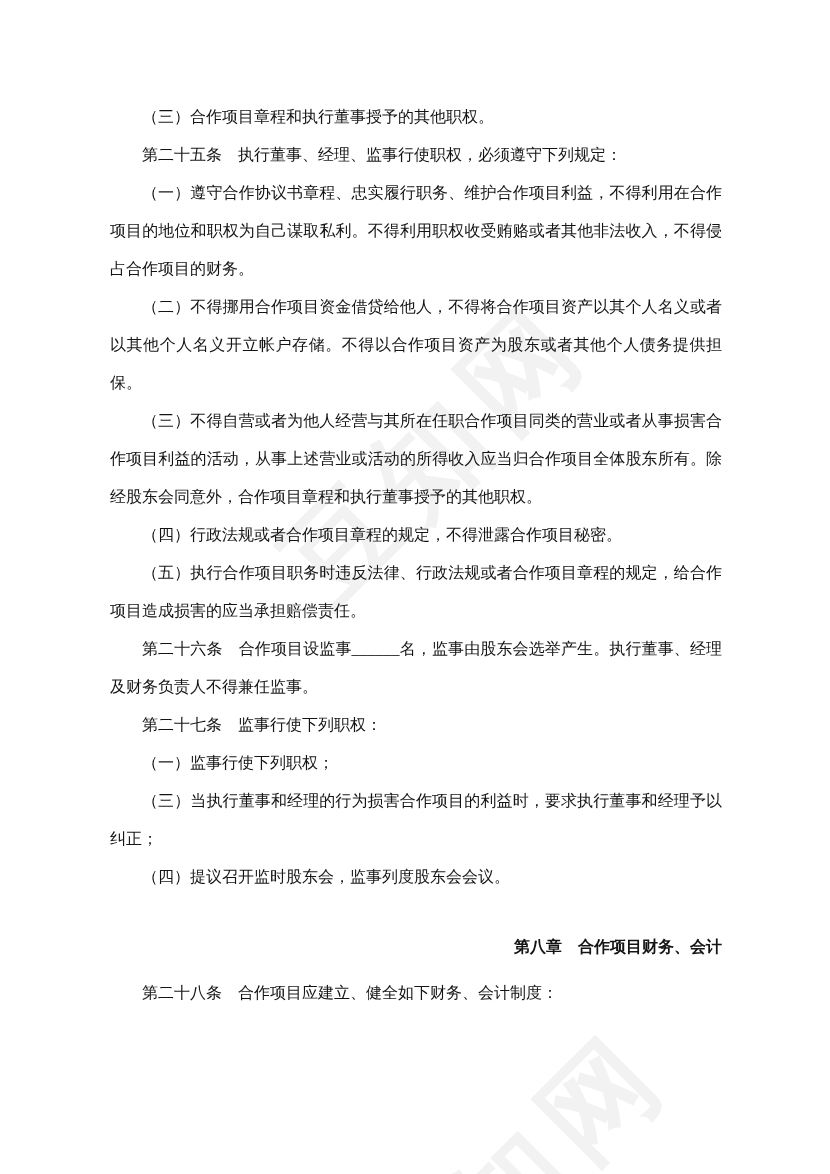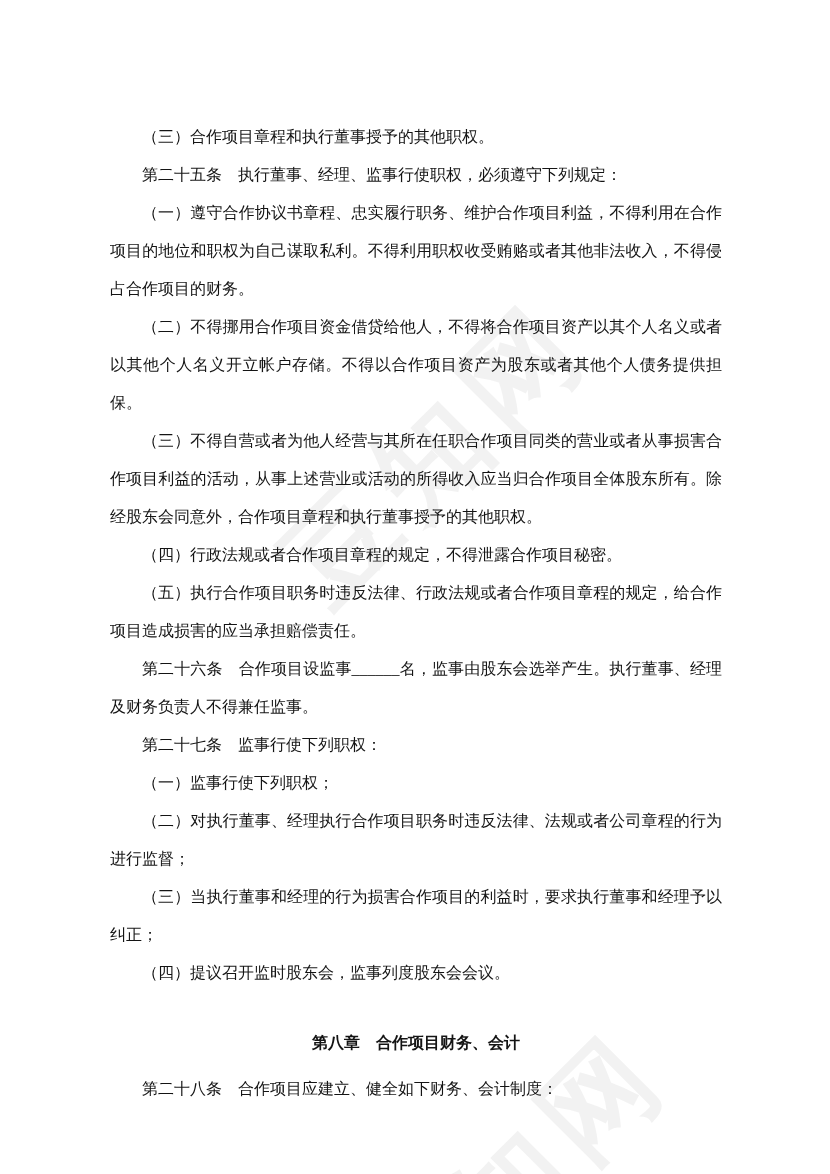"（三）合作项目章程和执行董事授予的其他职权。" .content { top: 118px -> 98px }
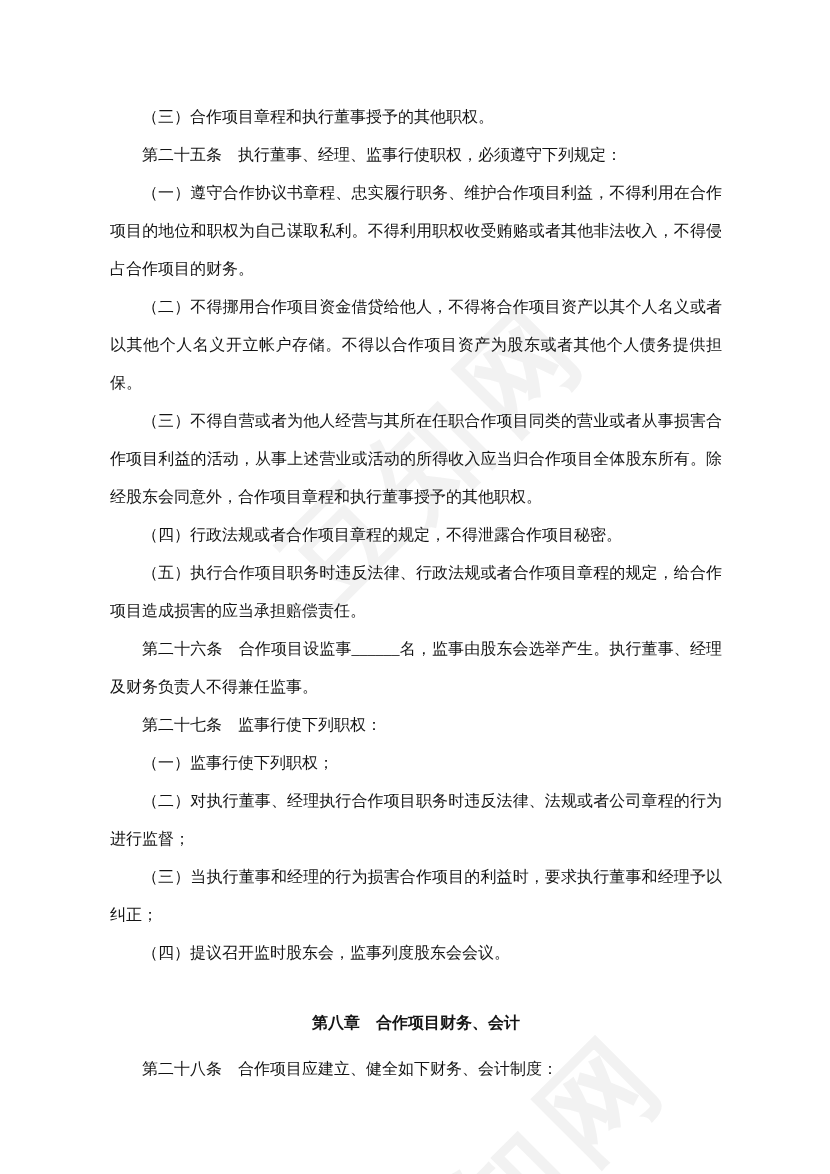"（二）对执行董事、经理执行合作项目职务时违反法律、法规或者公司章程的行为进行监督" p.para { html: <p>（二）对执行董事、经理执行合作项目职务时违反法律、法规或者公司章程的行为进行监督；</p> -> none }
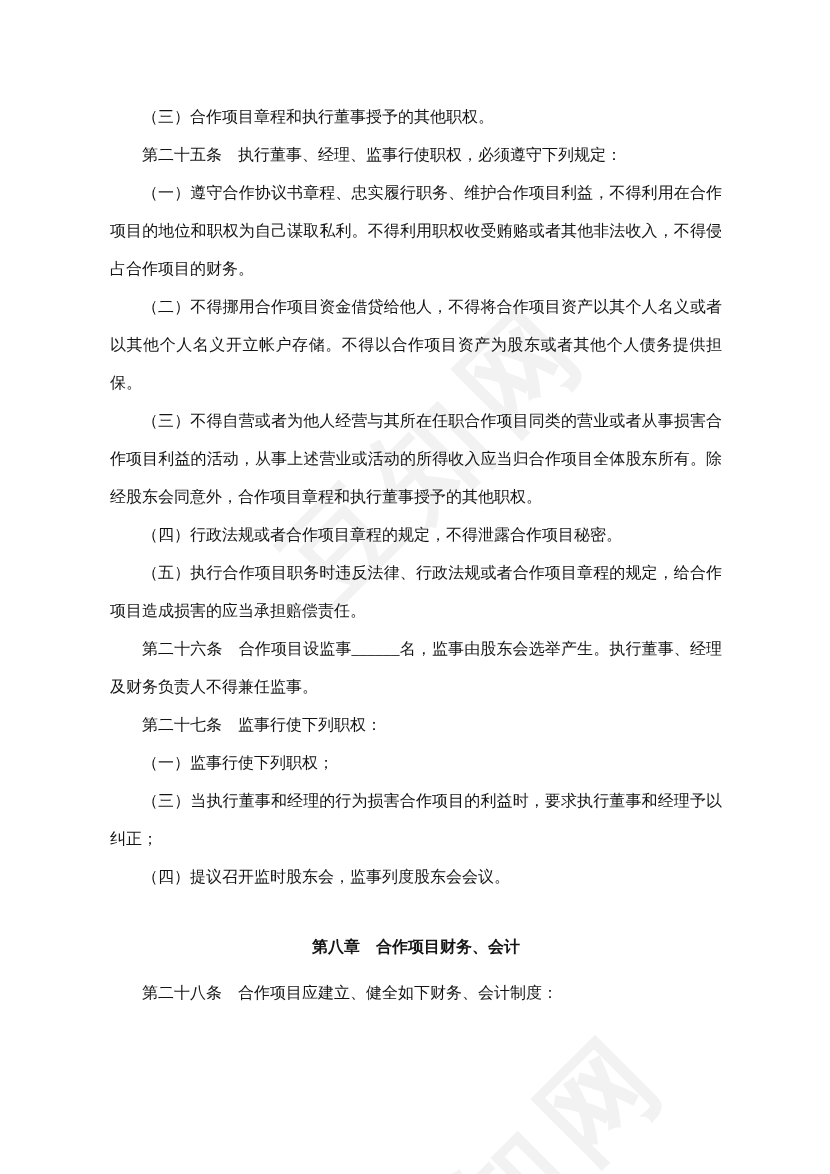"第八章 合作项目财务、会计" .chapter { text-align: center -> right }
